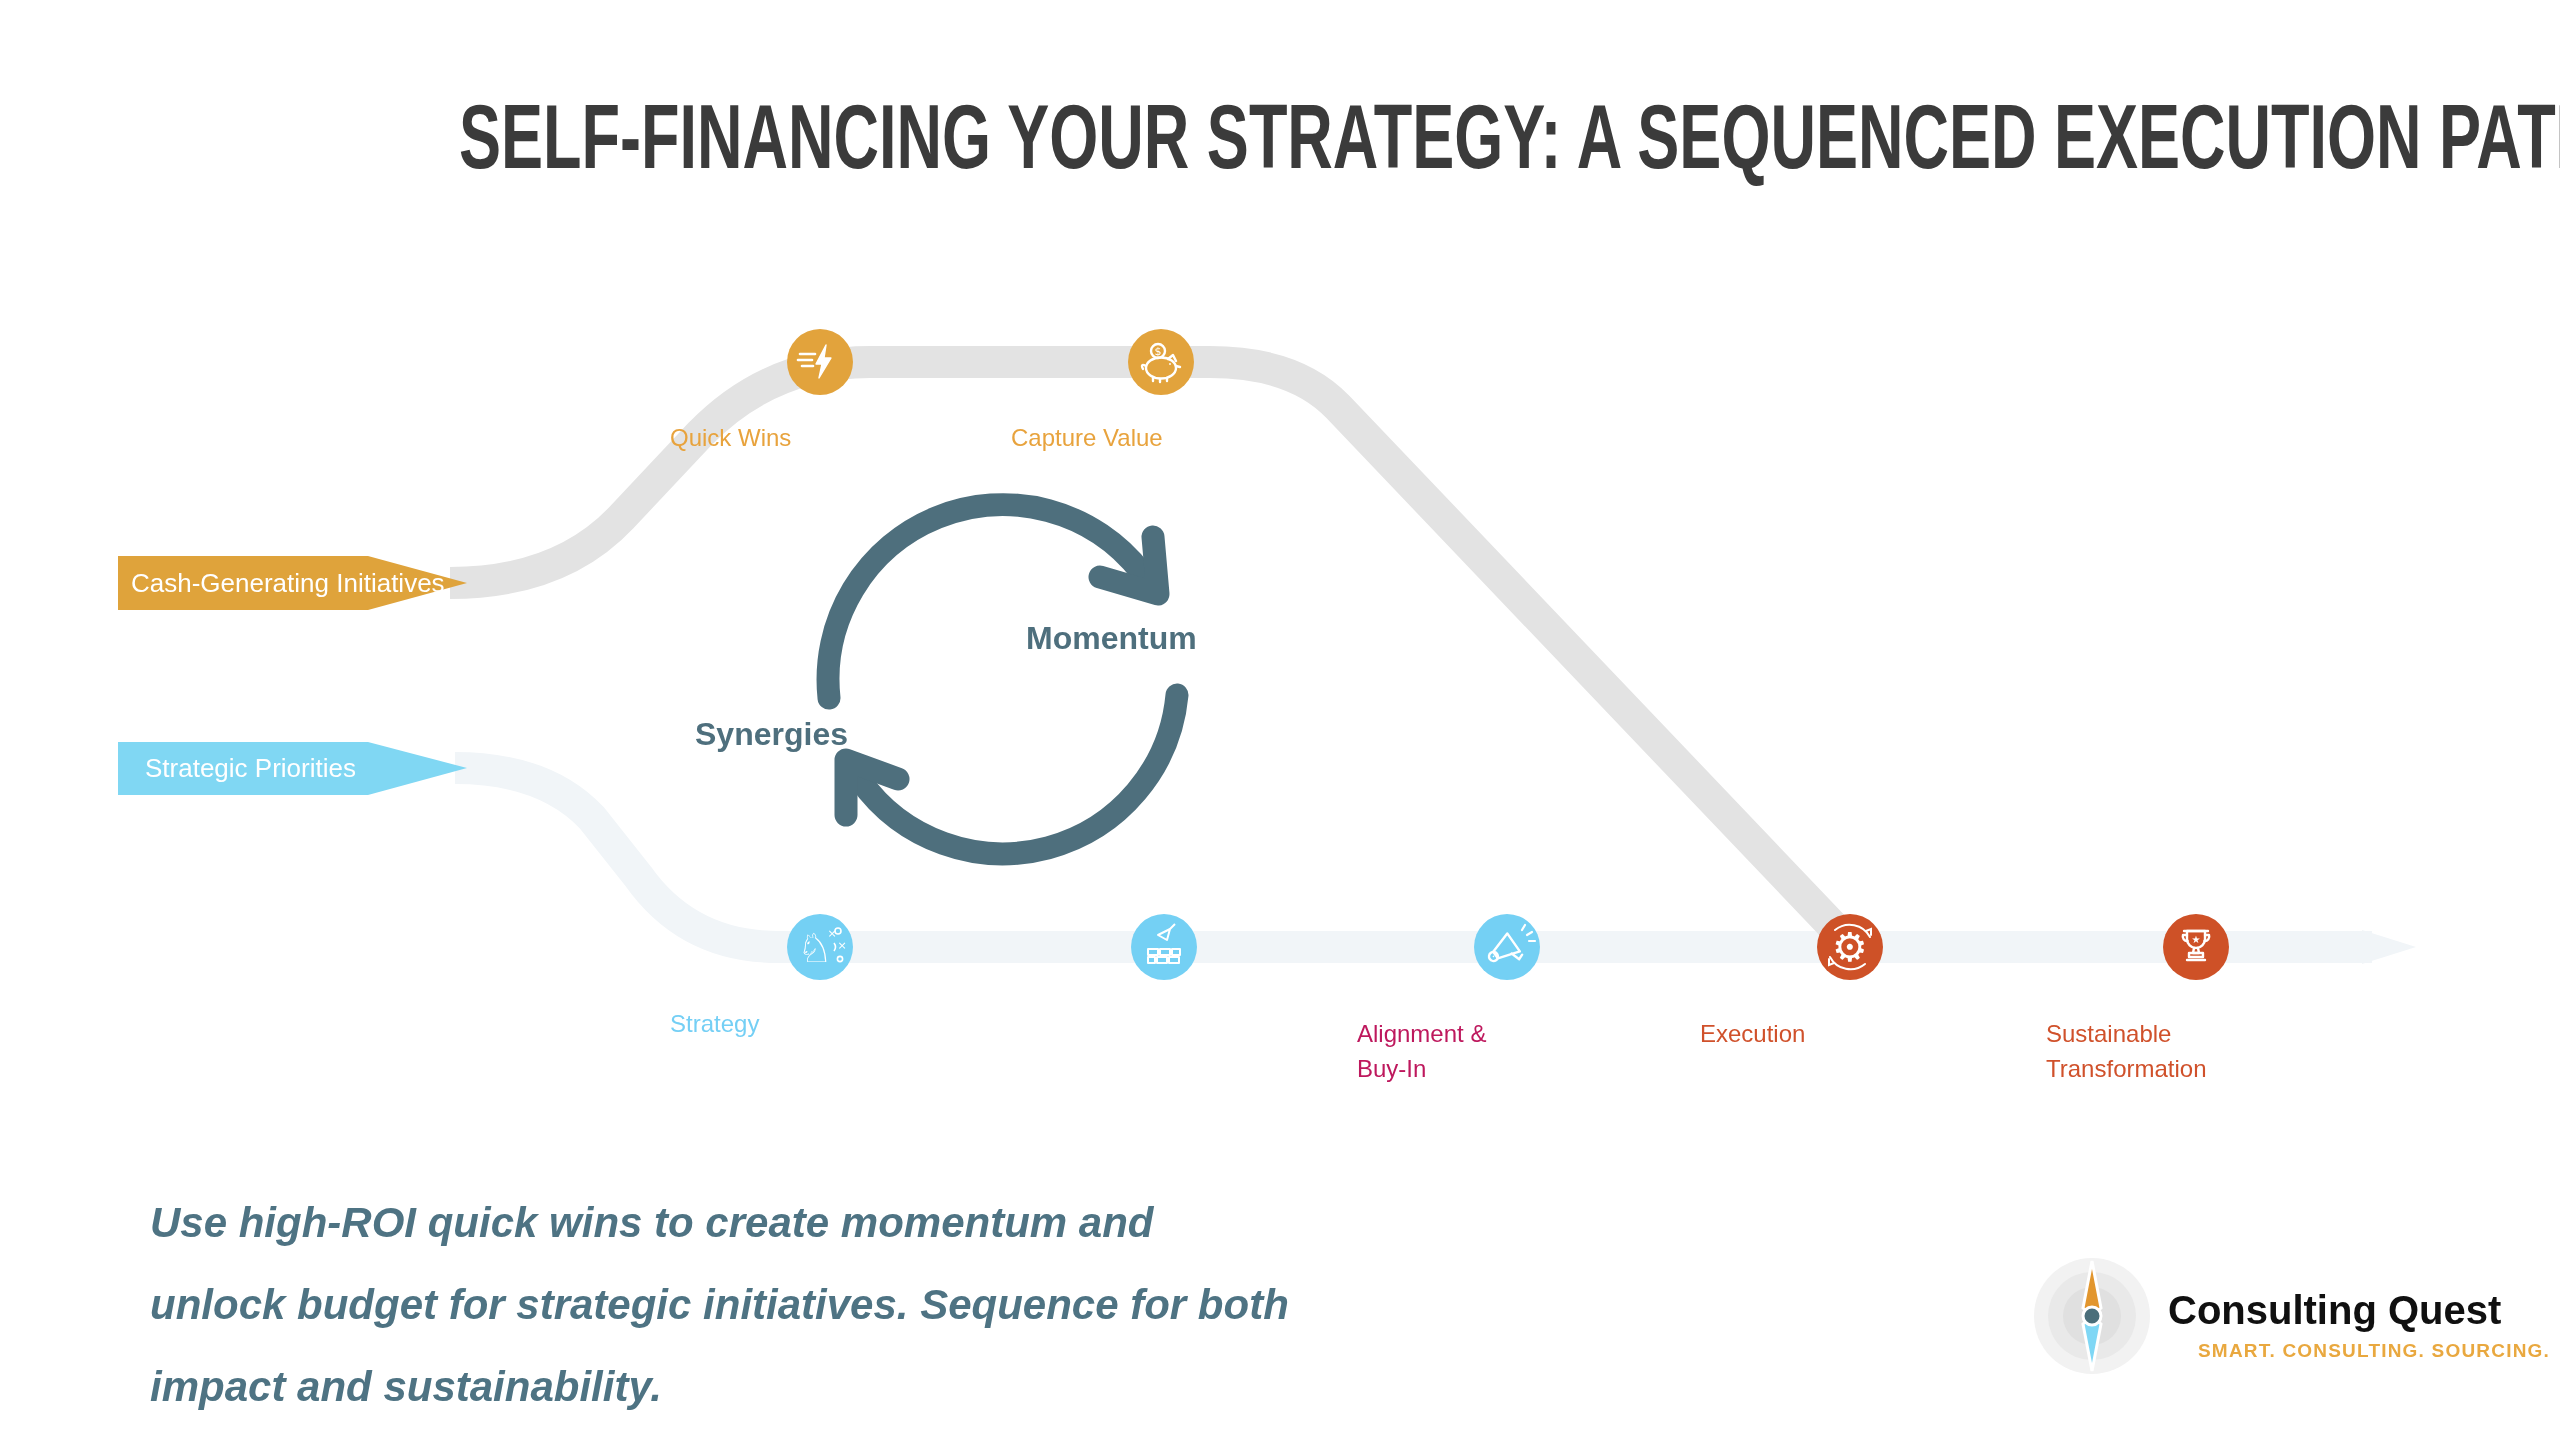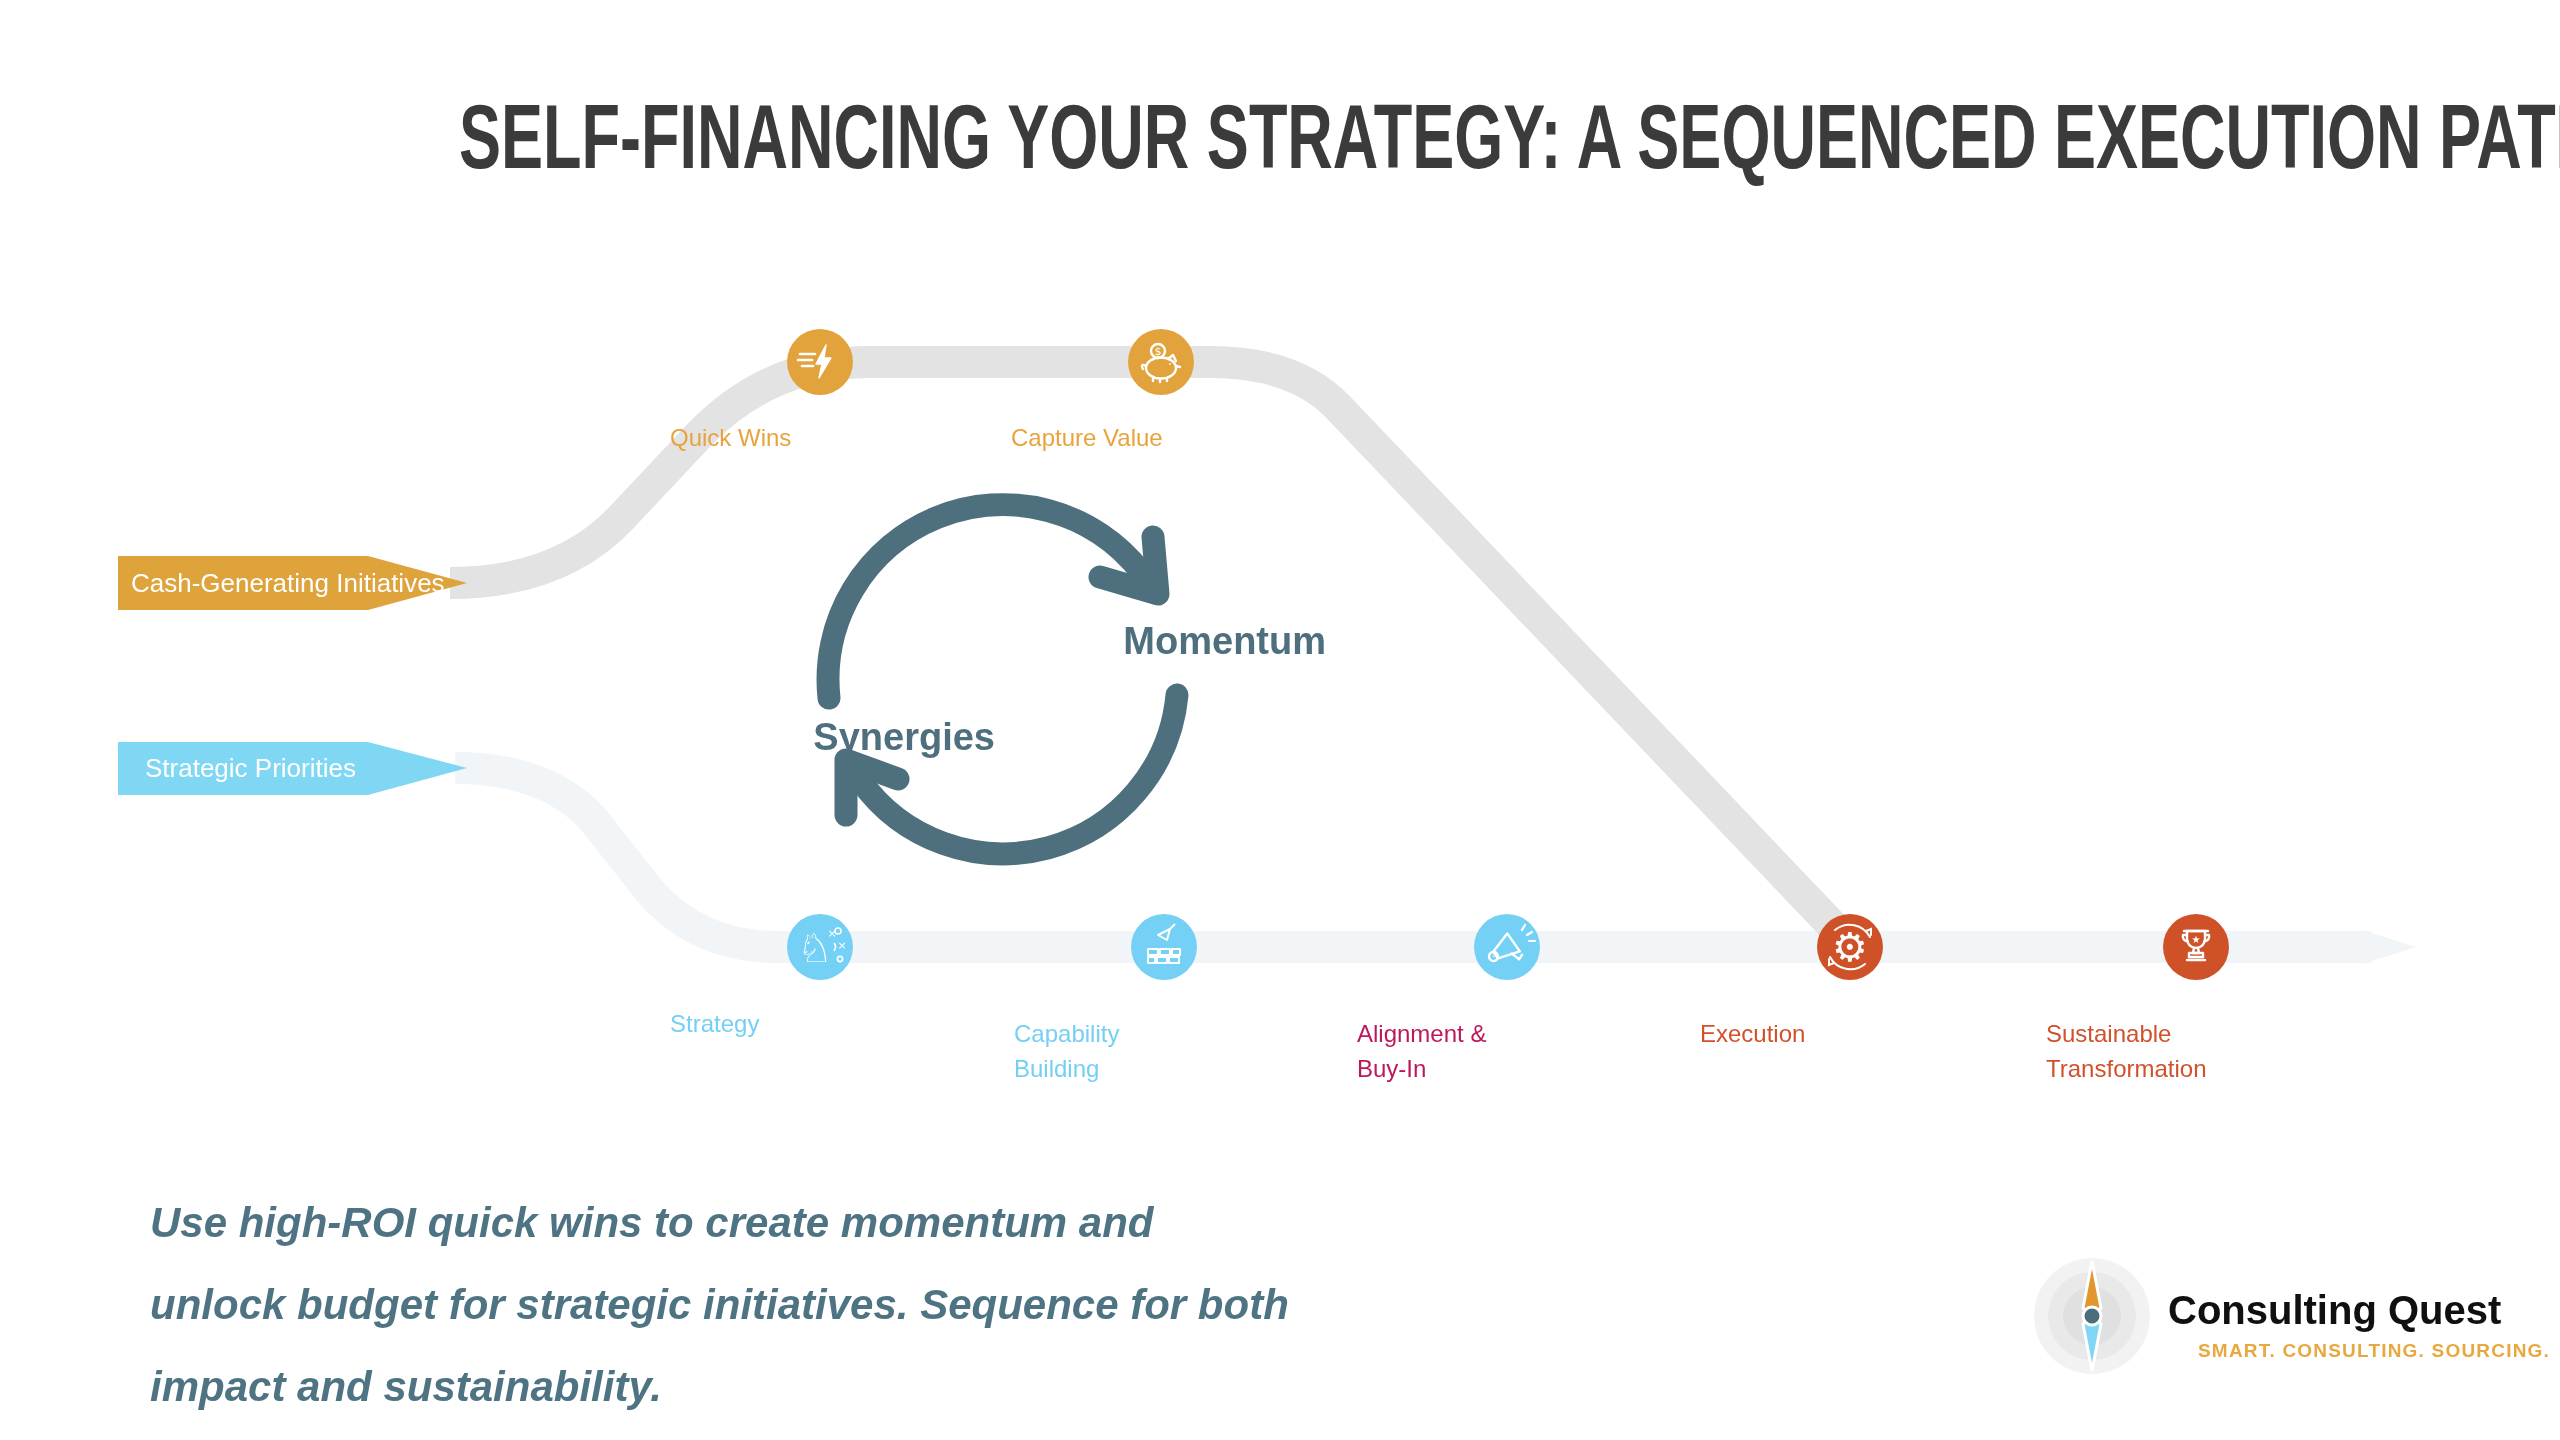"Momentum" .cycle-label { font-size: 38px -> 32px; text-align: right -> left }
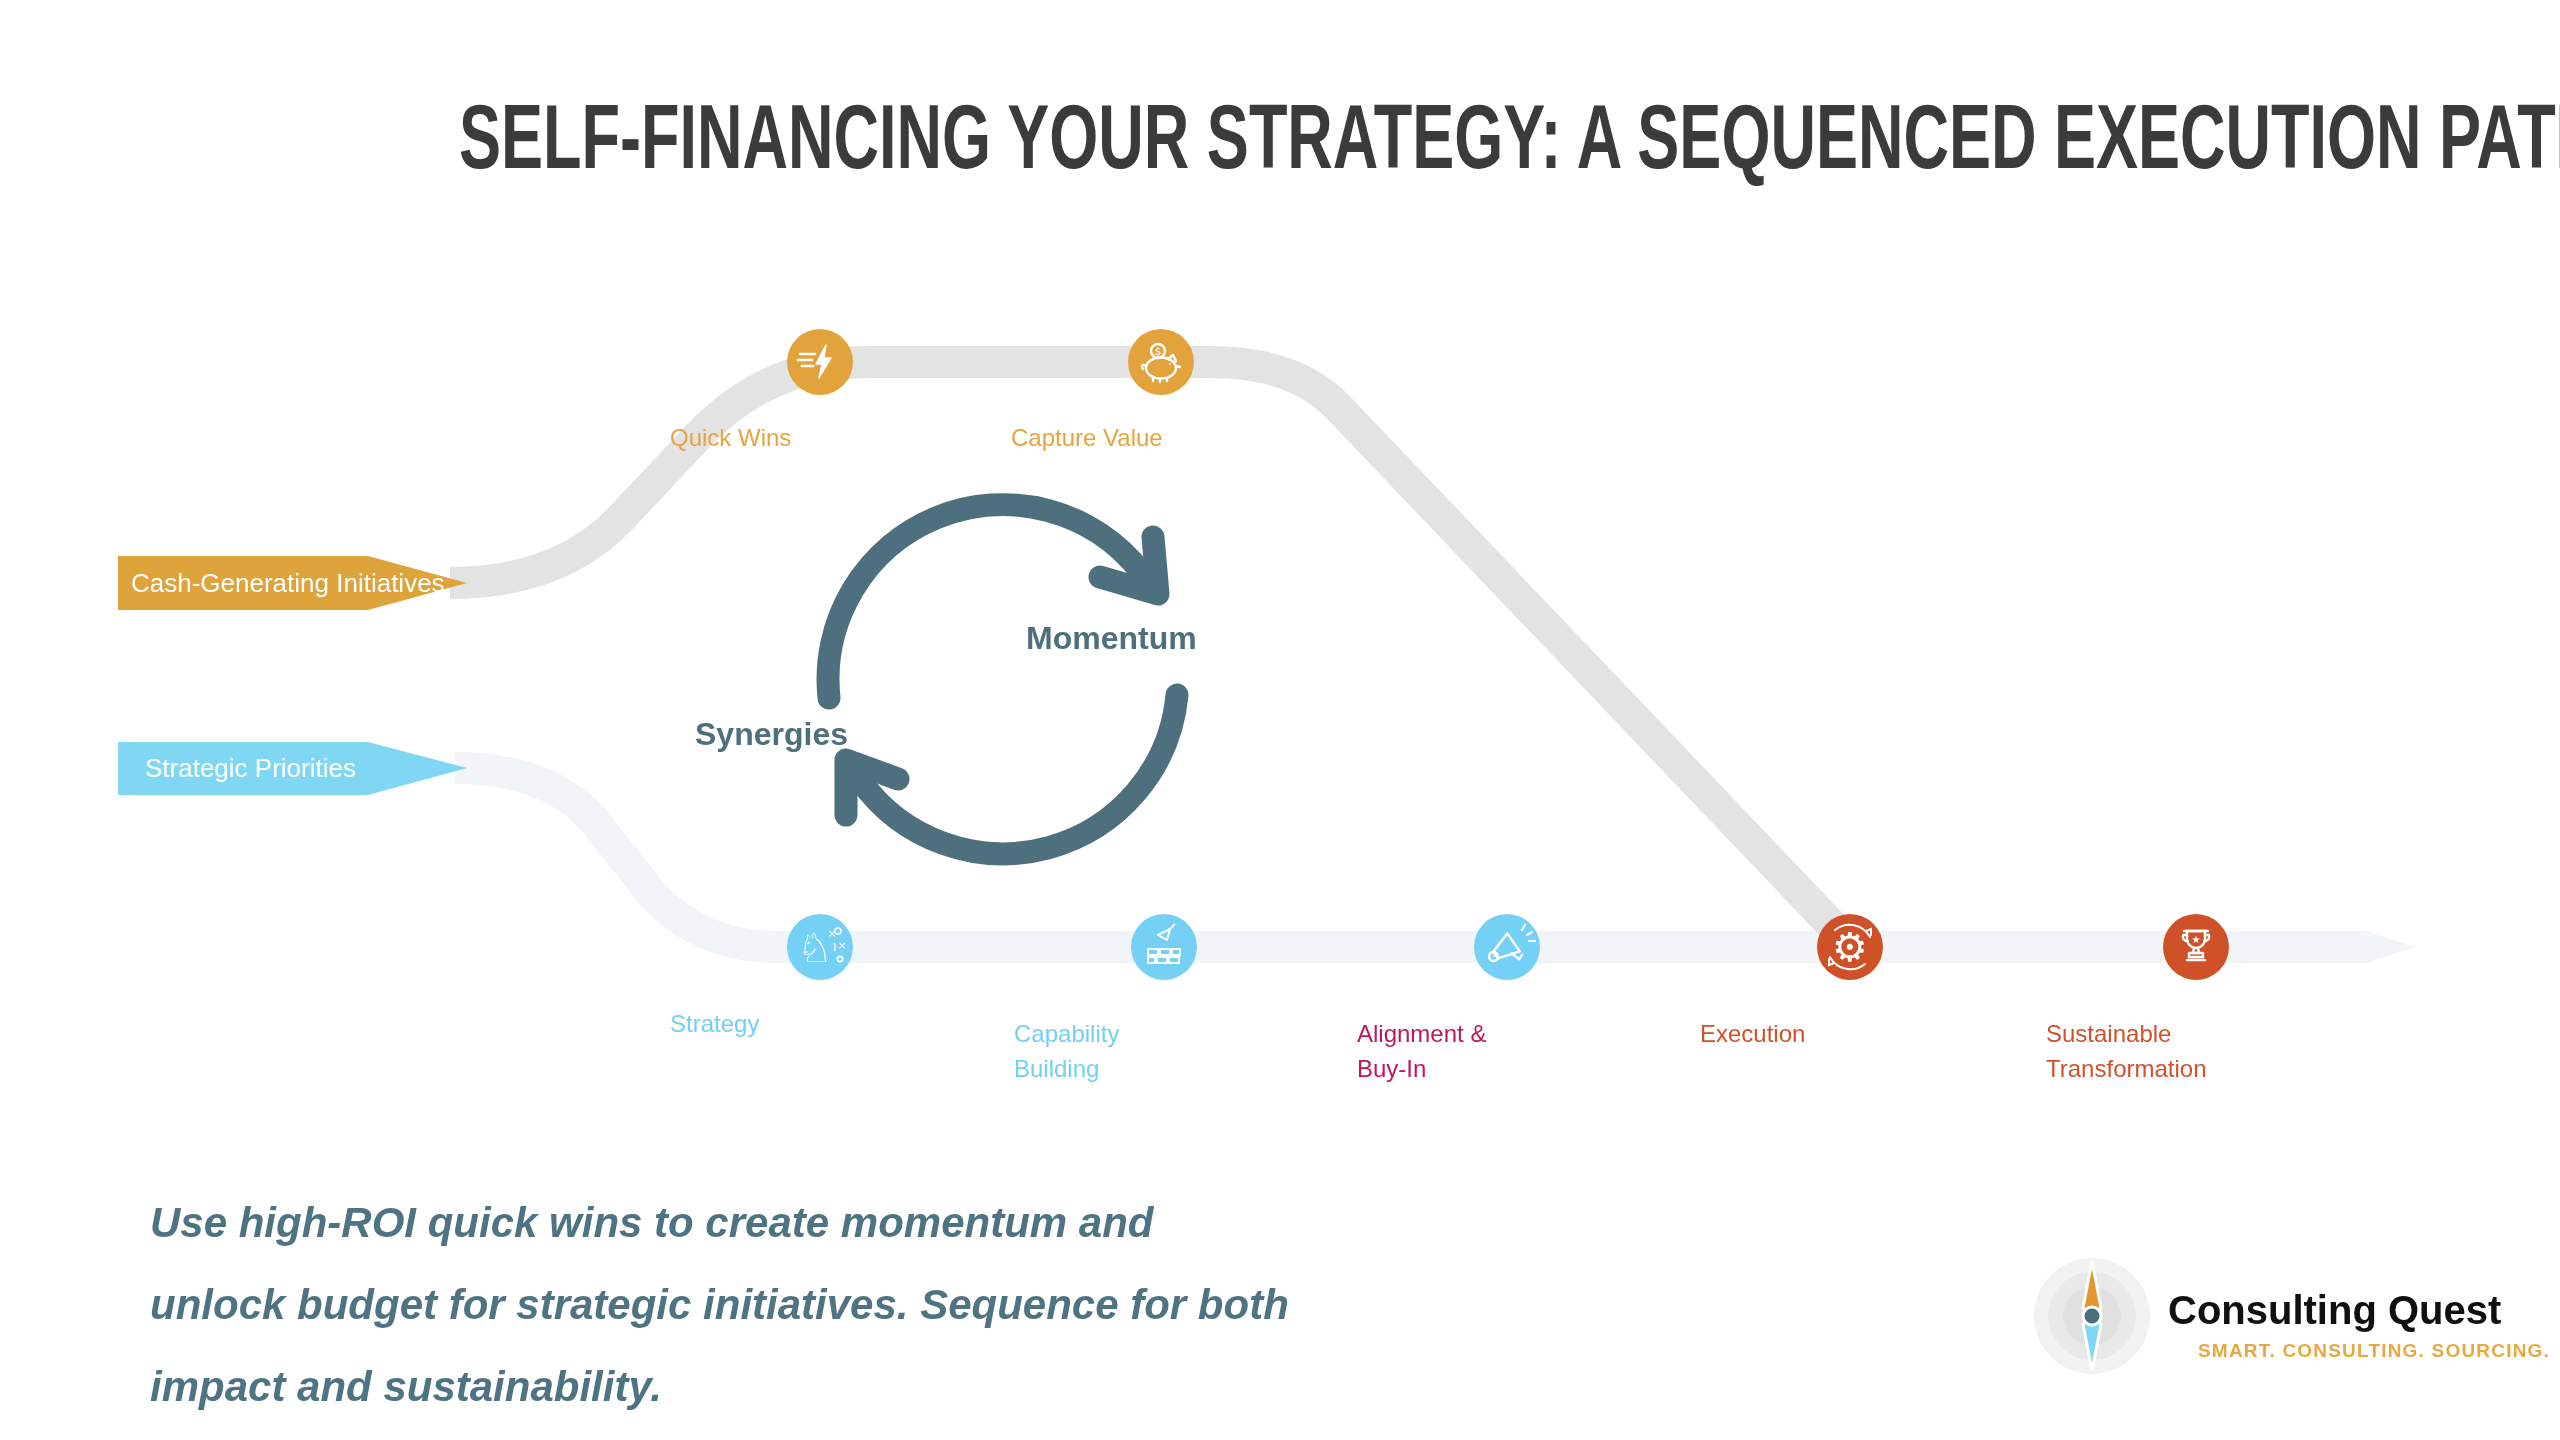"Capability" div.abs { html: <div>Capability Building</div> -> none }
